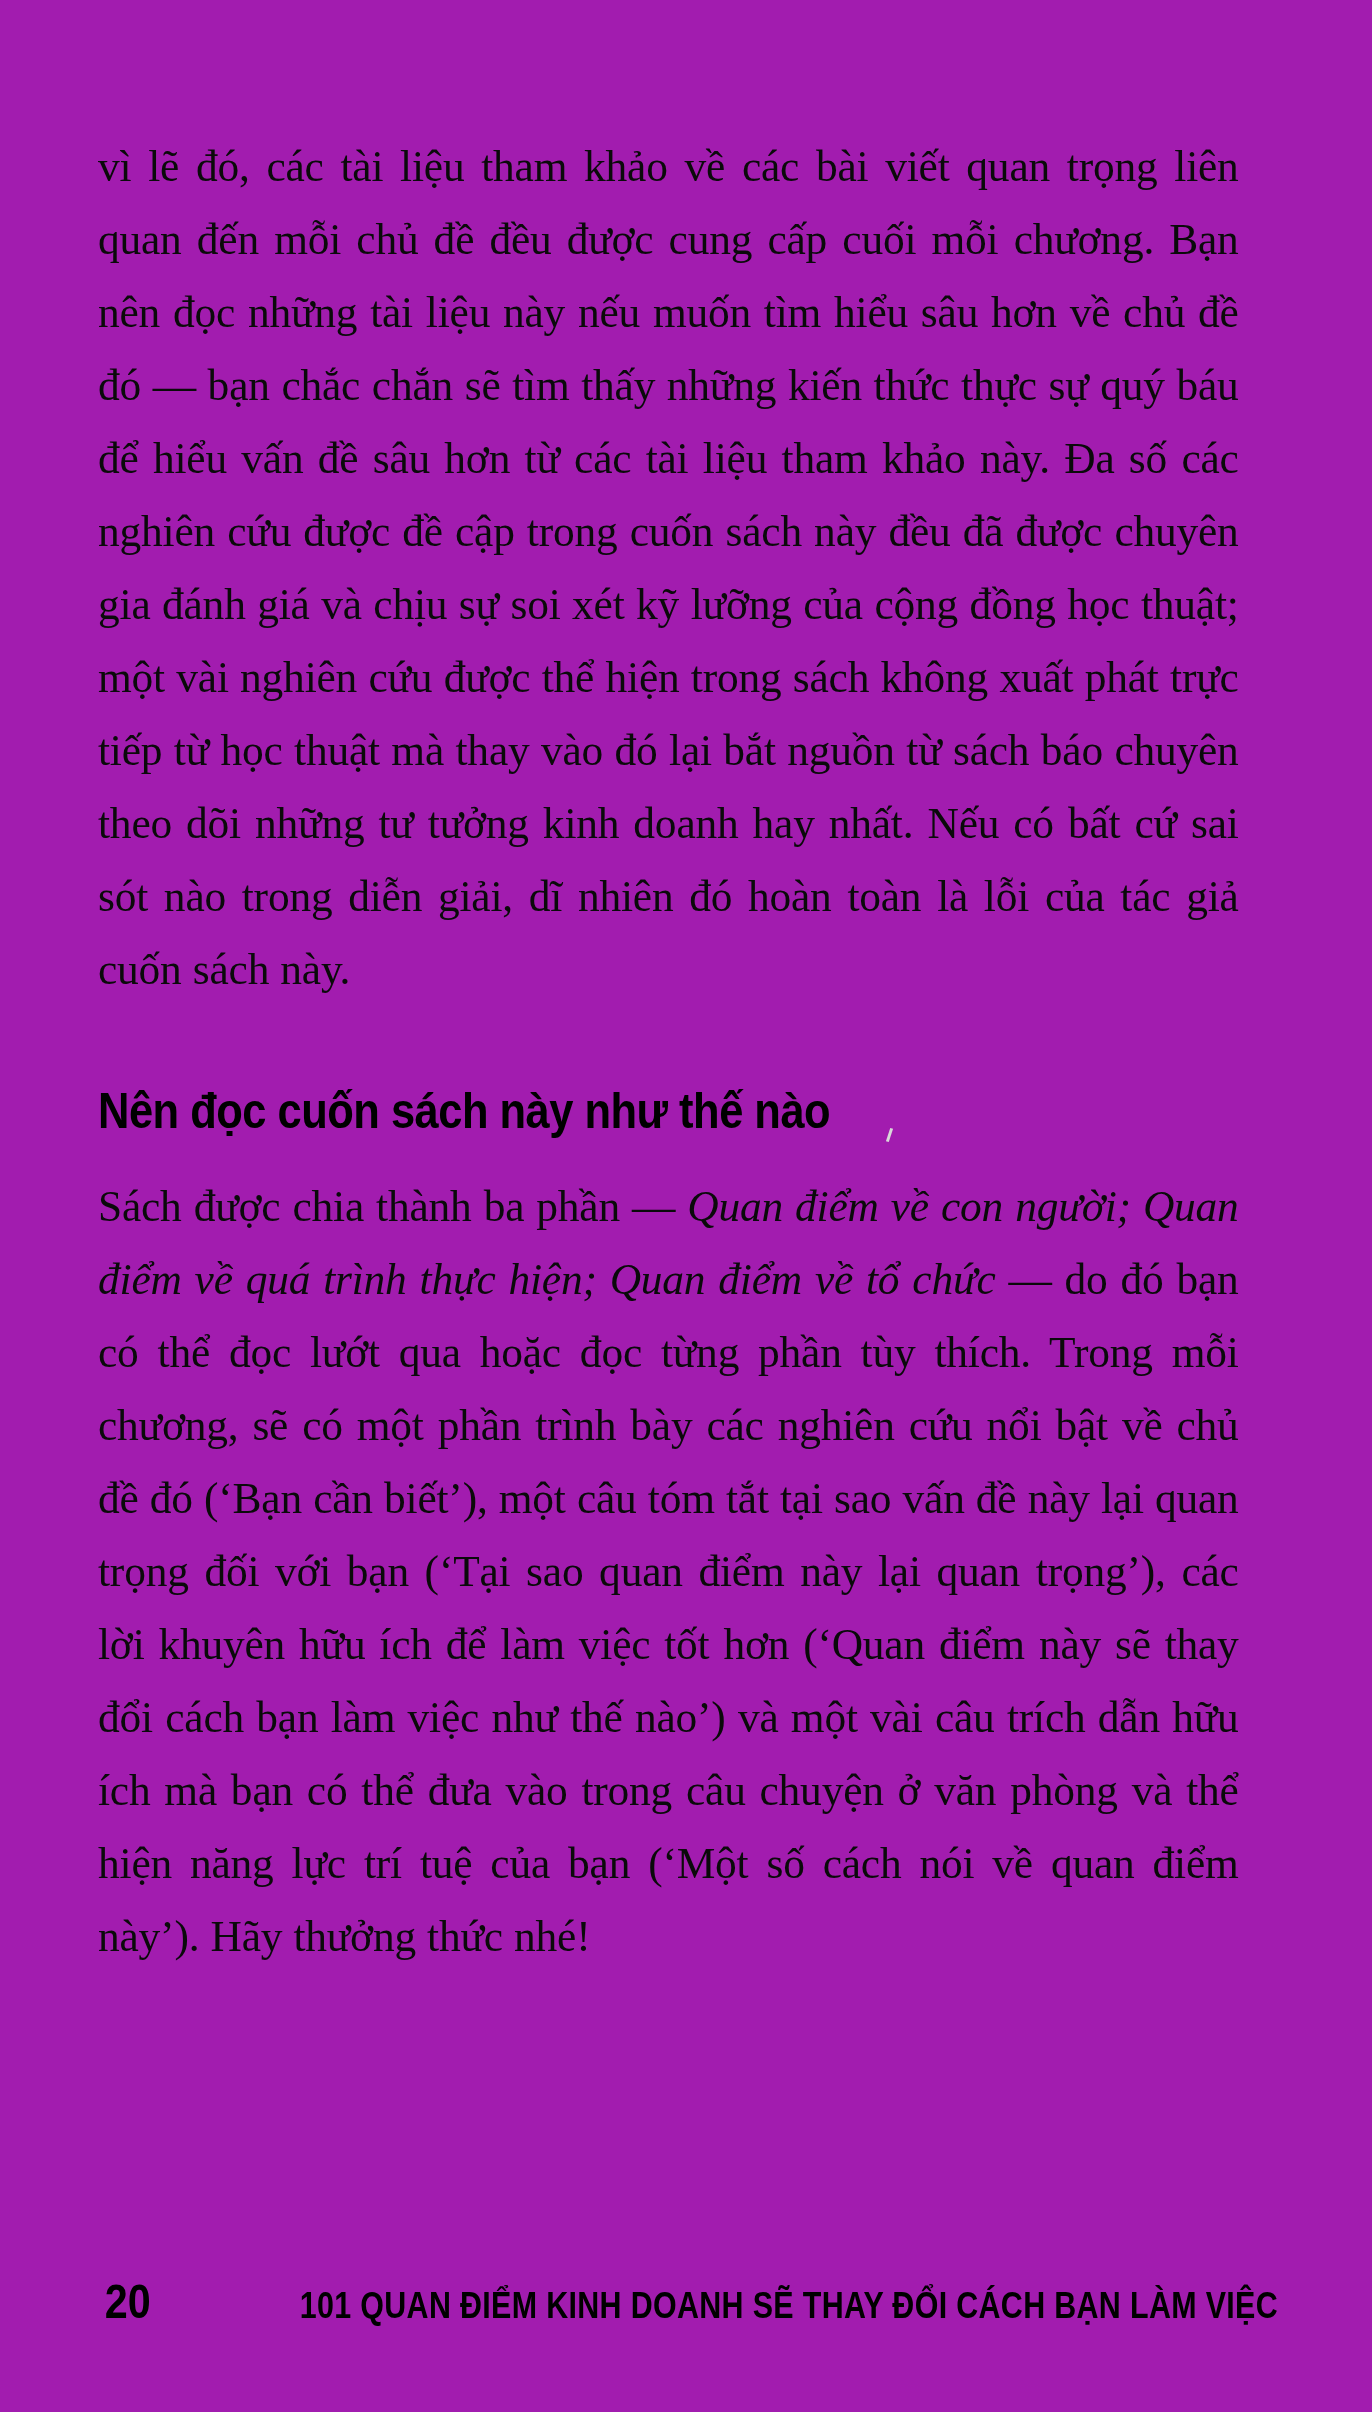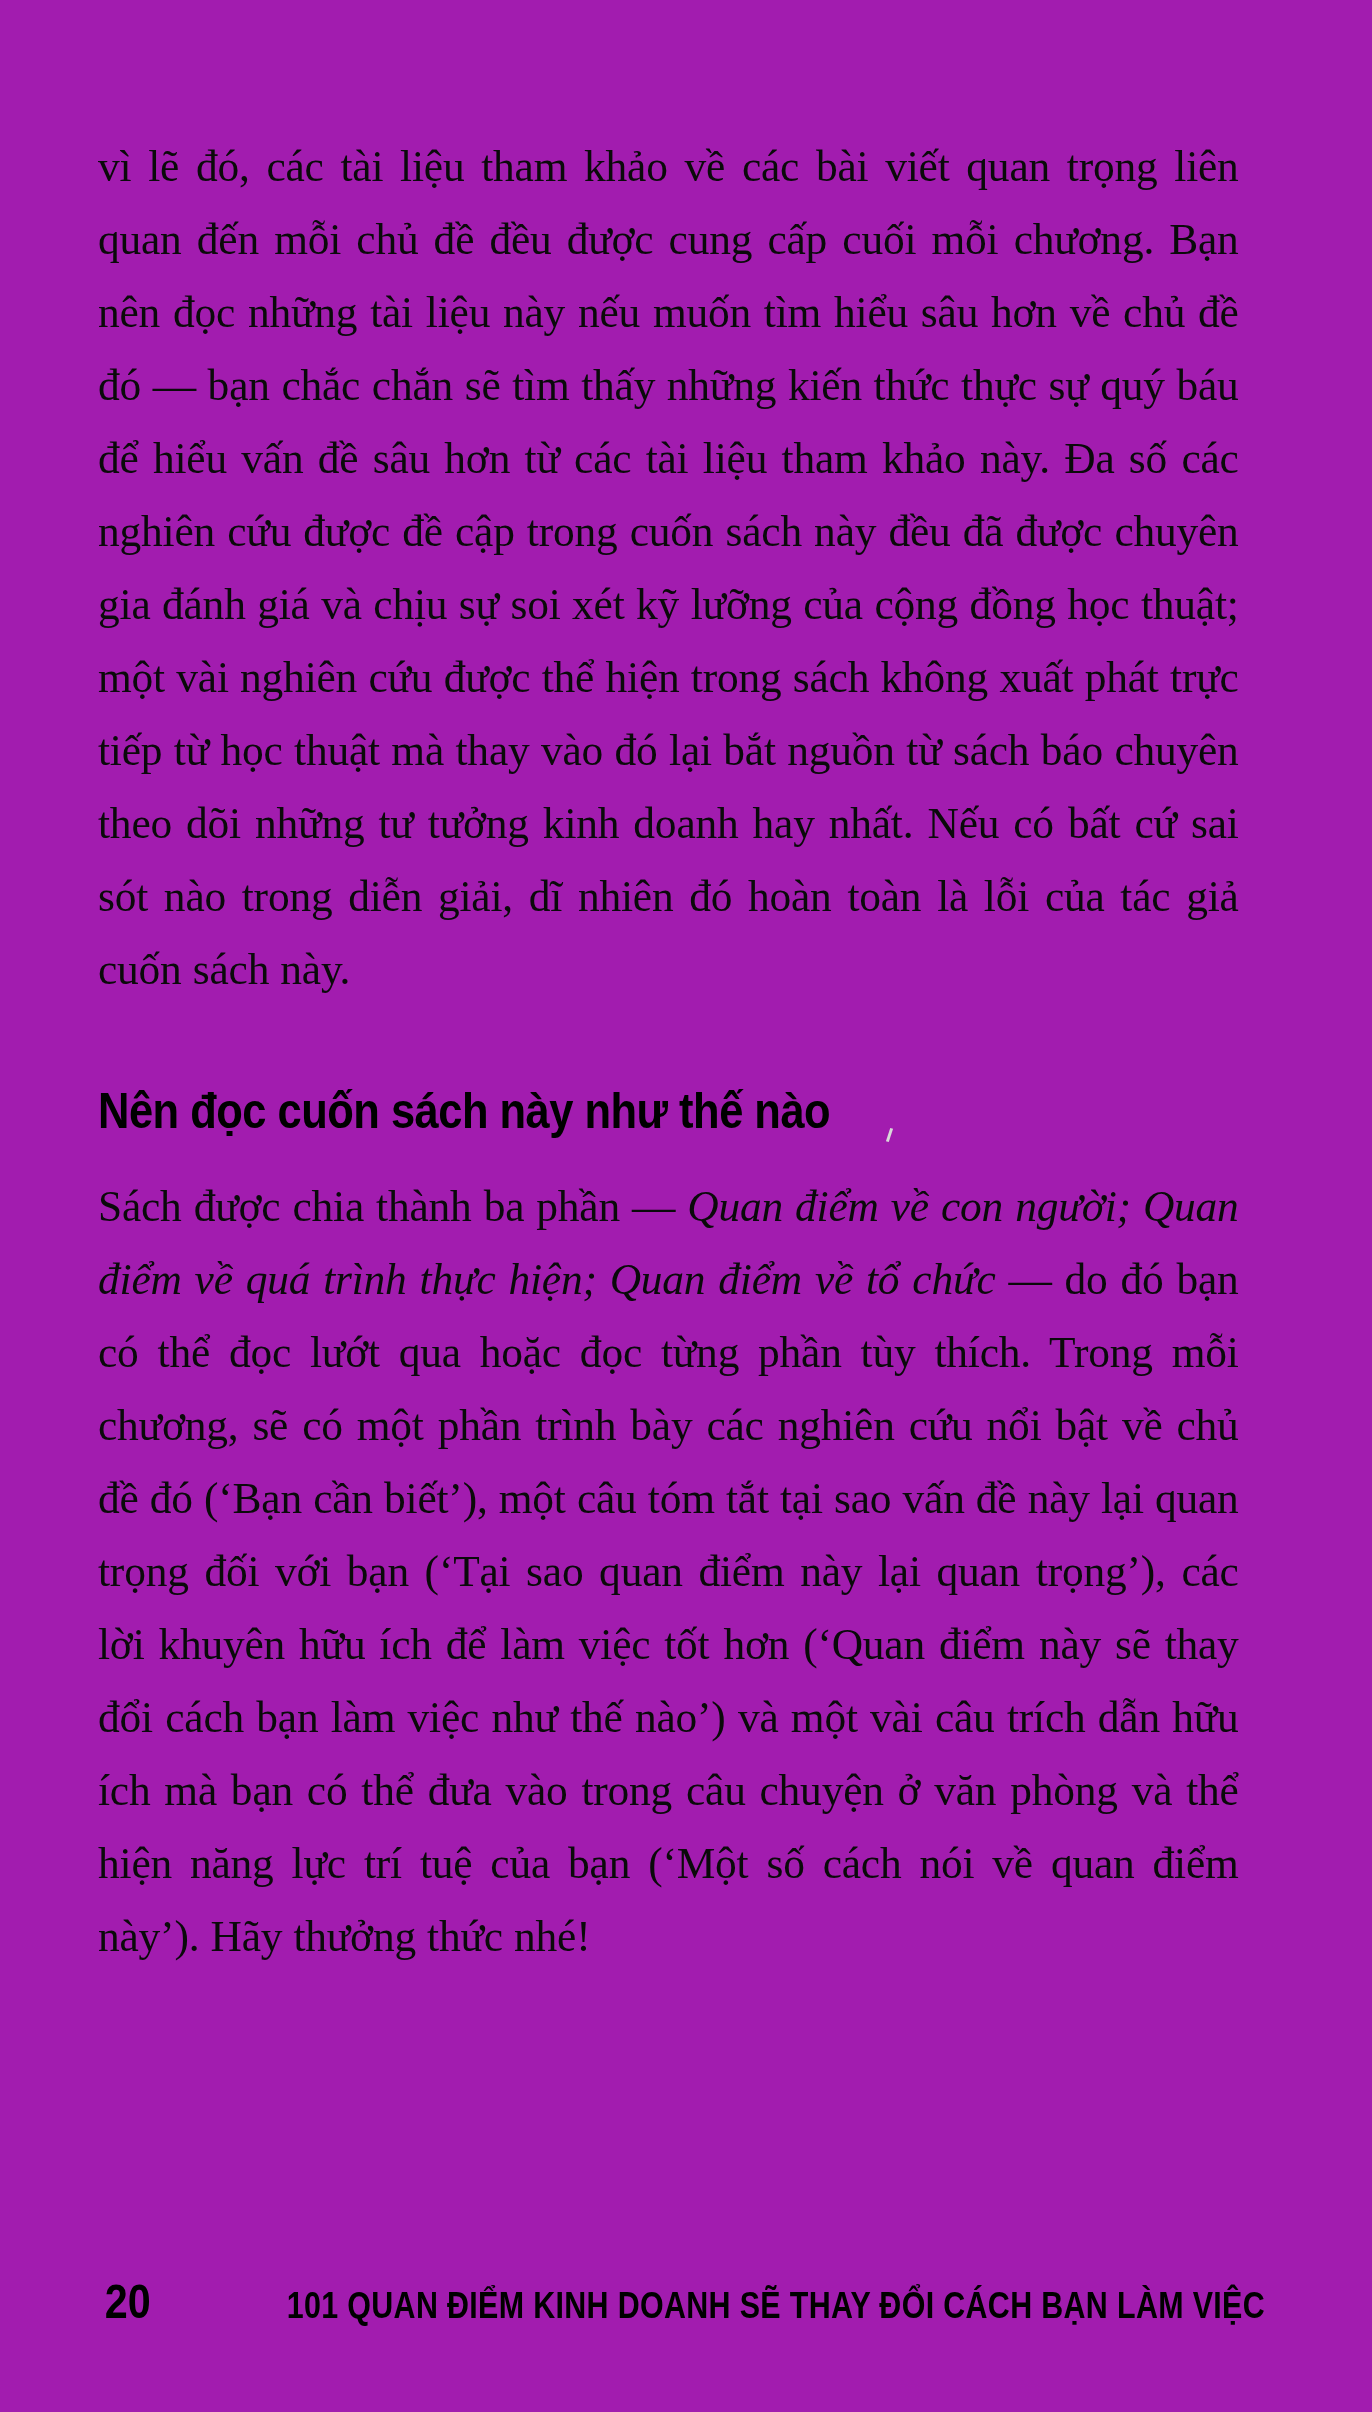"20" .footer { gap: 3px -> 16px }
